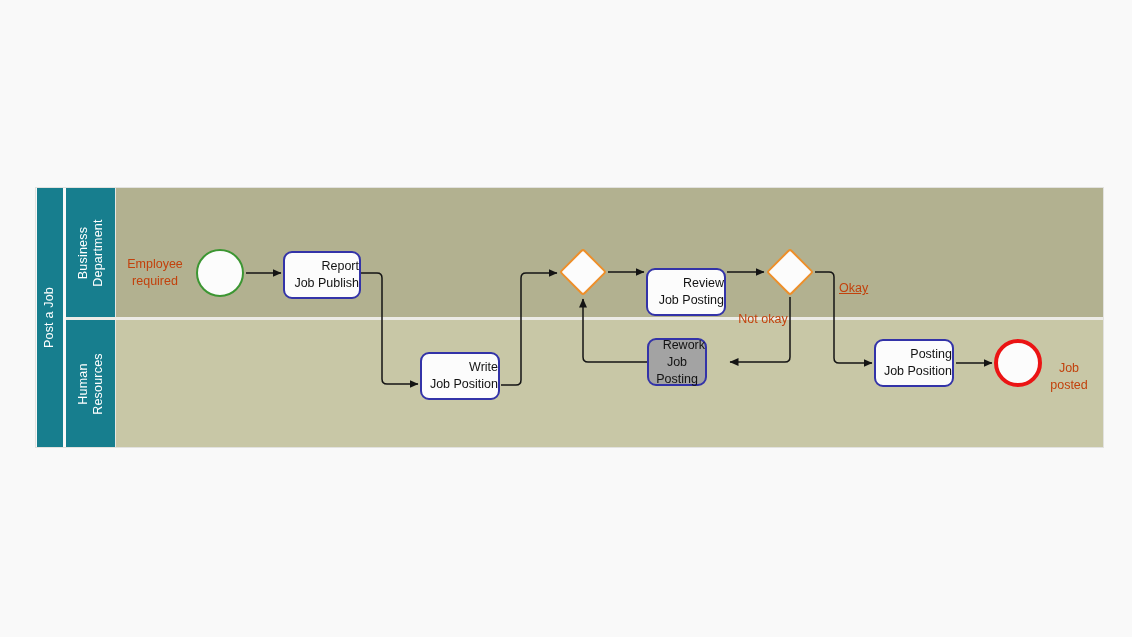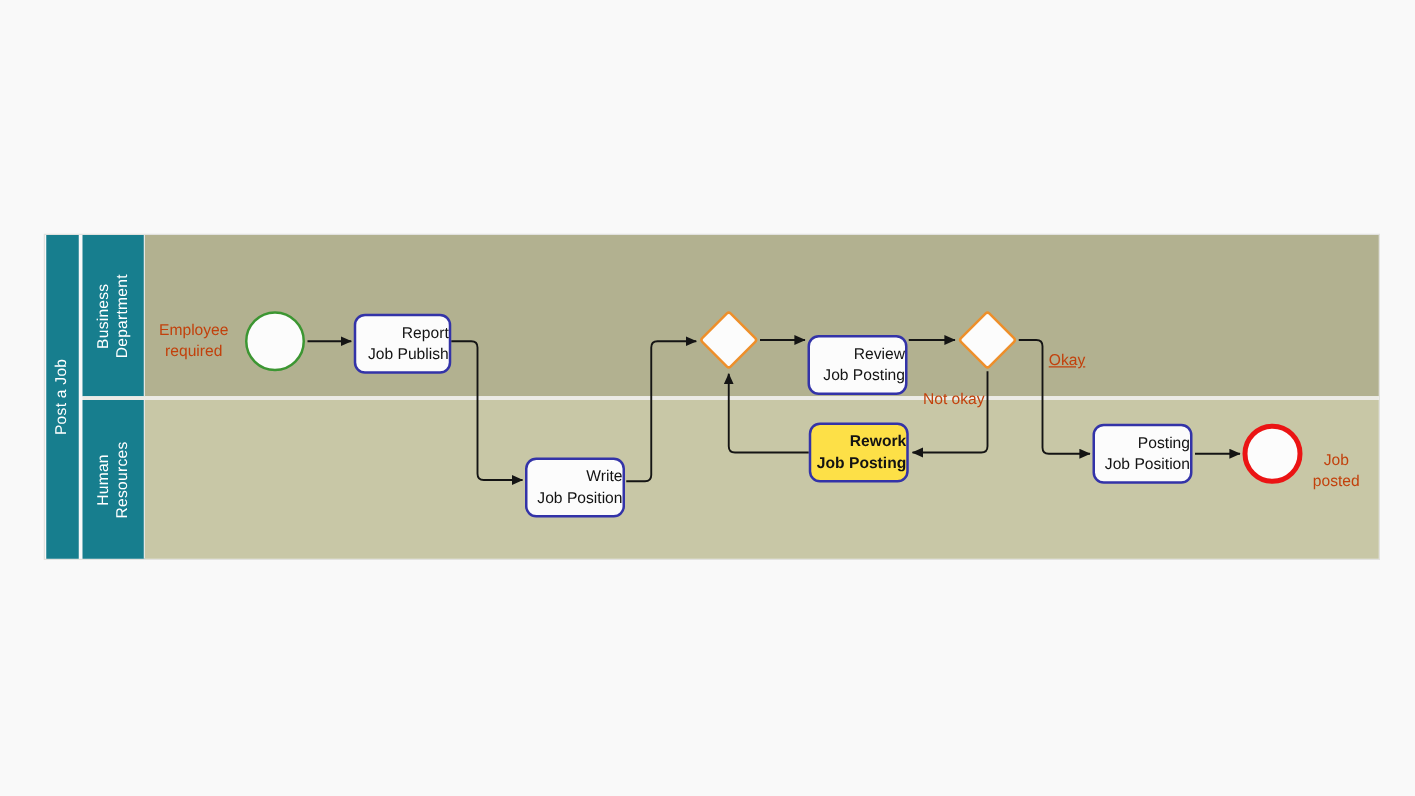"Rework" div.task { background-color: #fde047 -> #a3a3a3; font-weight: bold -> none; width: 80px -> 60px }
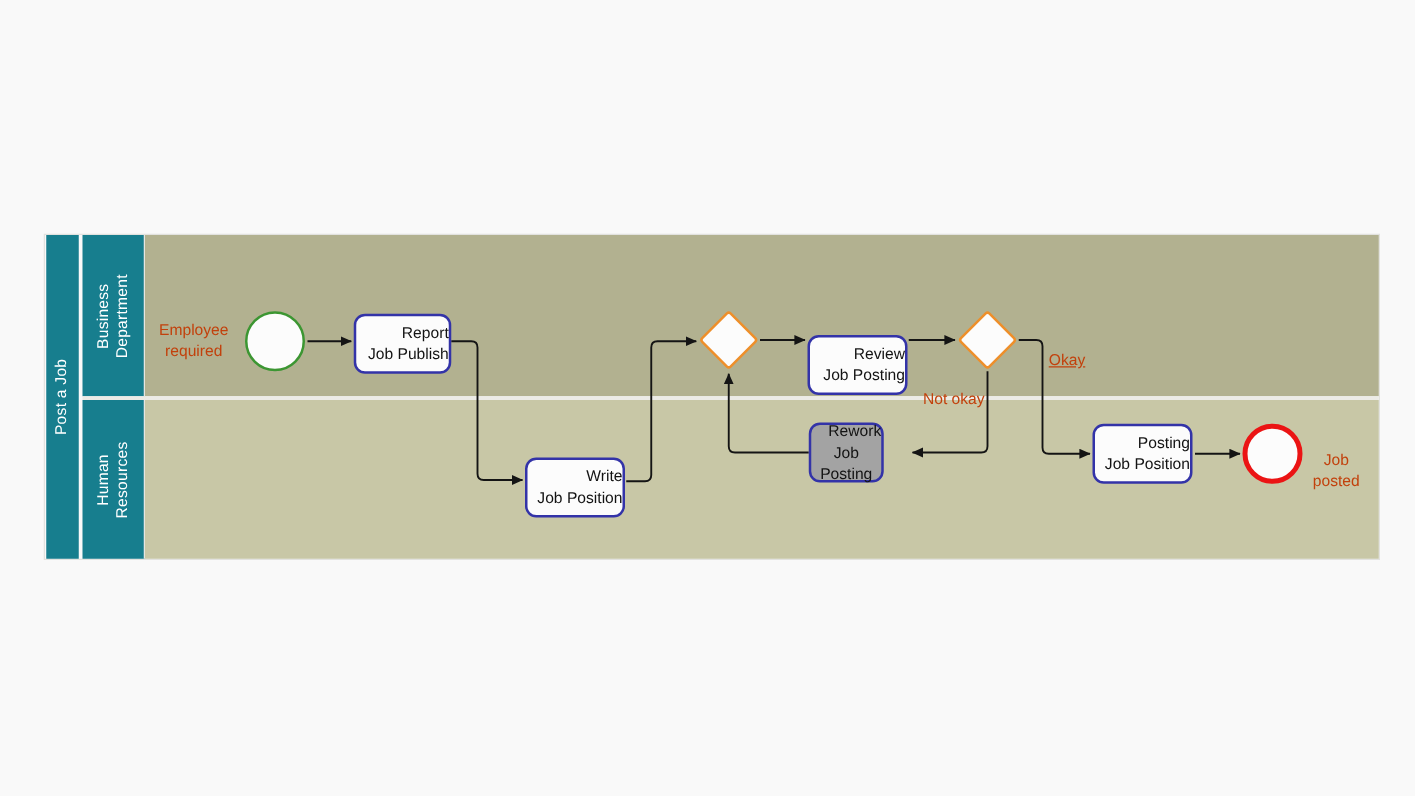"Write" div.task { top: 366px -> 352px }
